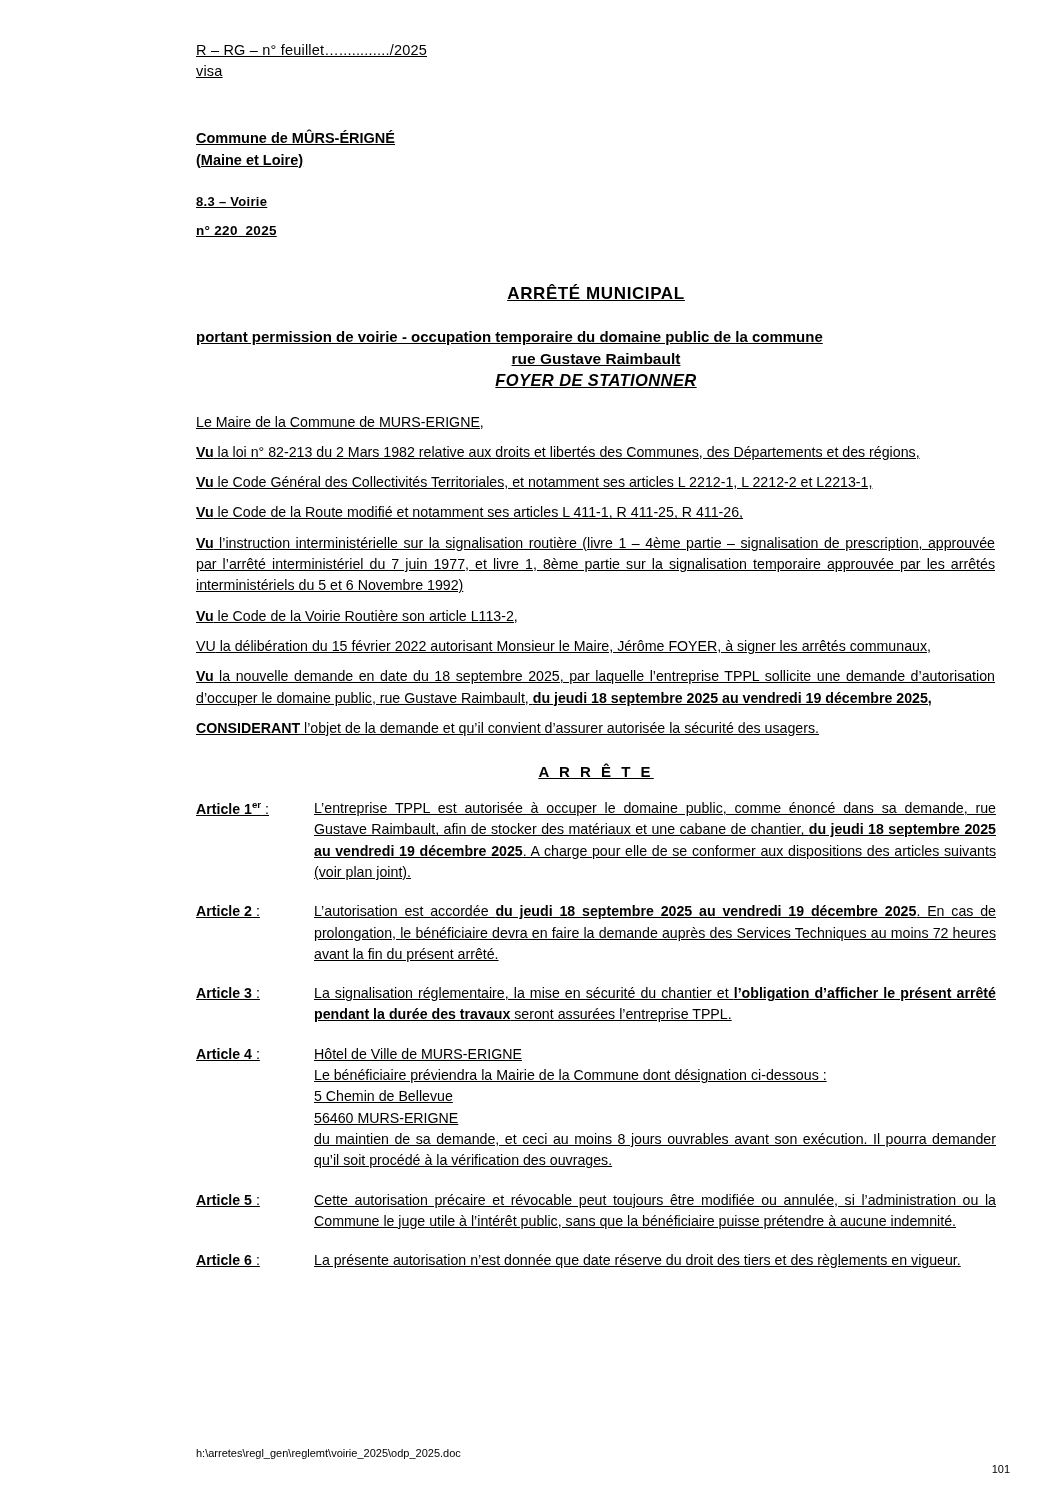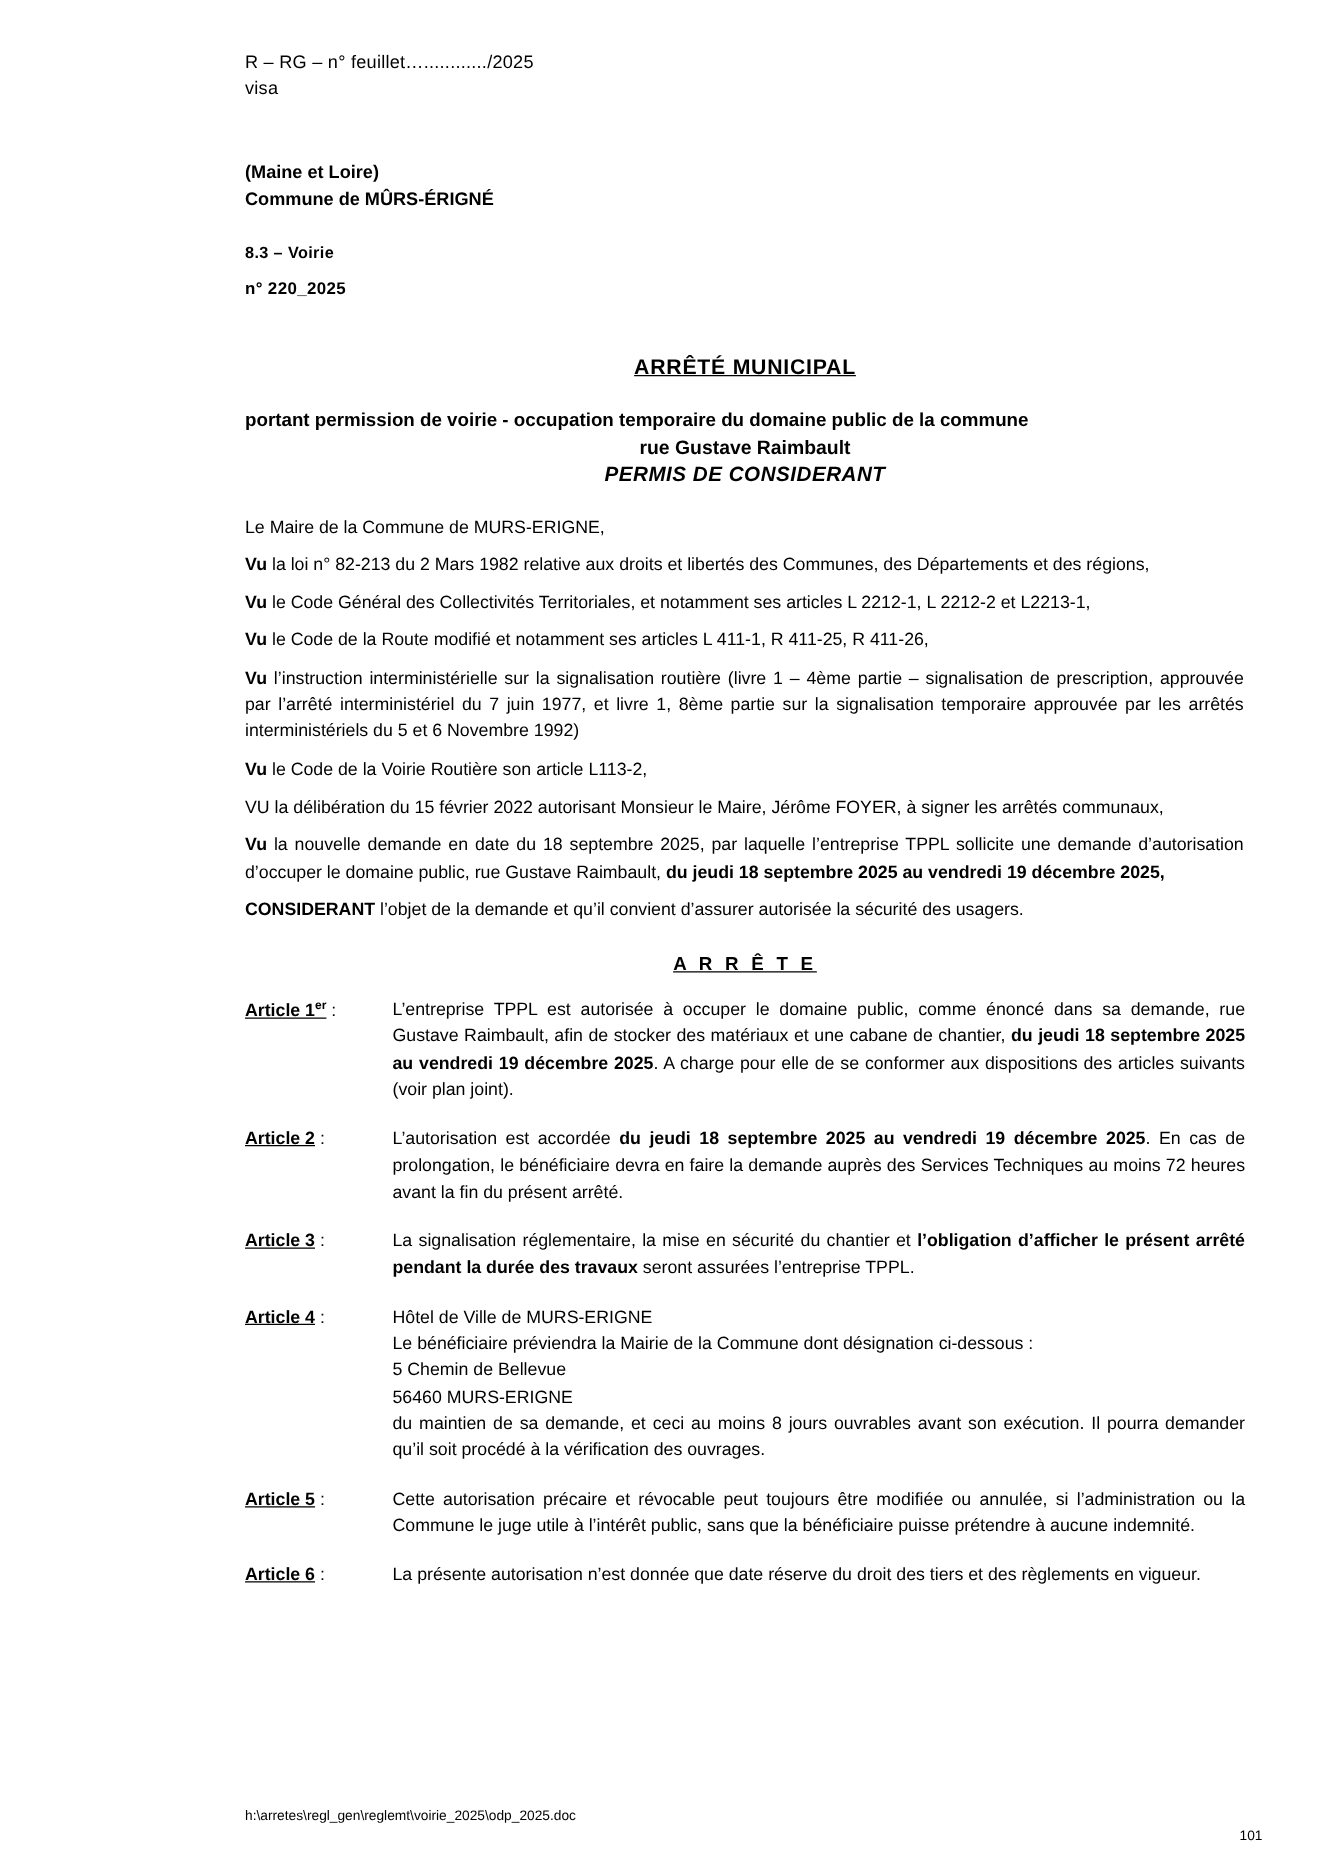"R – RG – n°" .page { text-decoration: none -> underline }
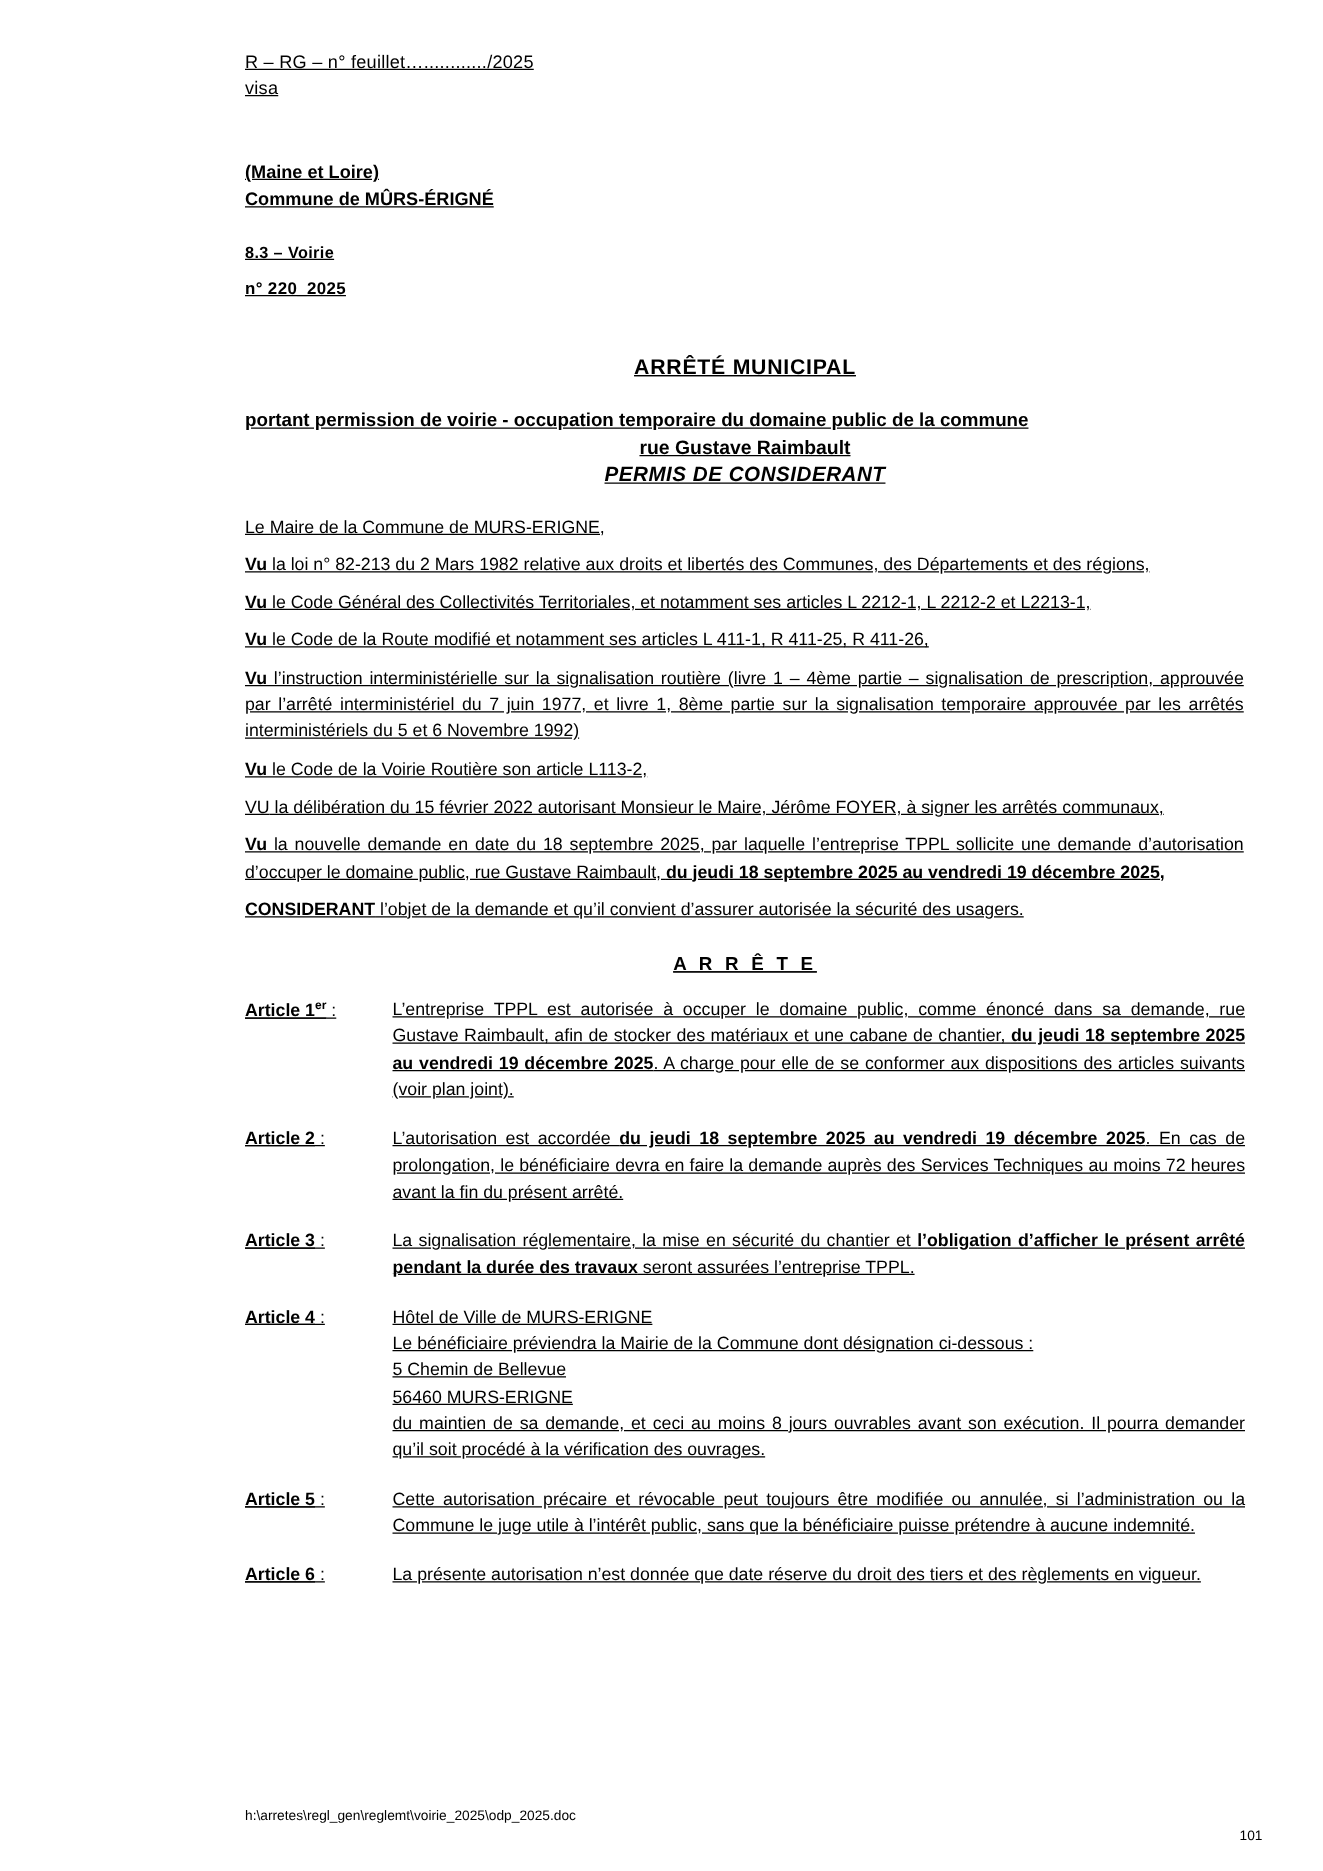"(Maine et Loire)" div.commune { order: before "Commune de MÛRS-ÉRIGNÉ" -> after "Commune de MÛRS-ÉRIGNÉ" }
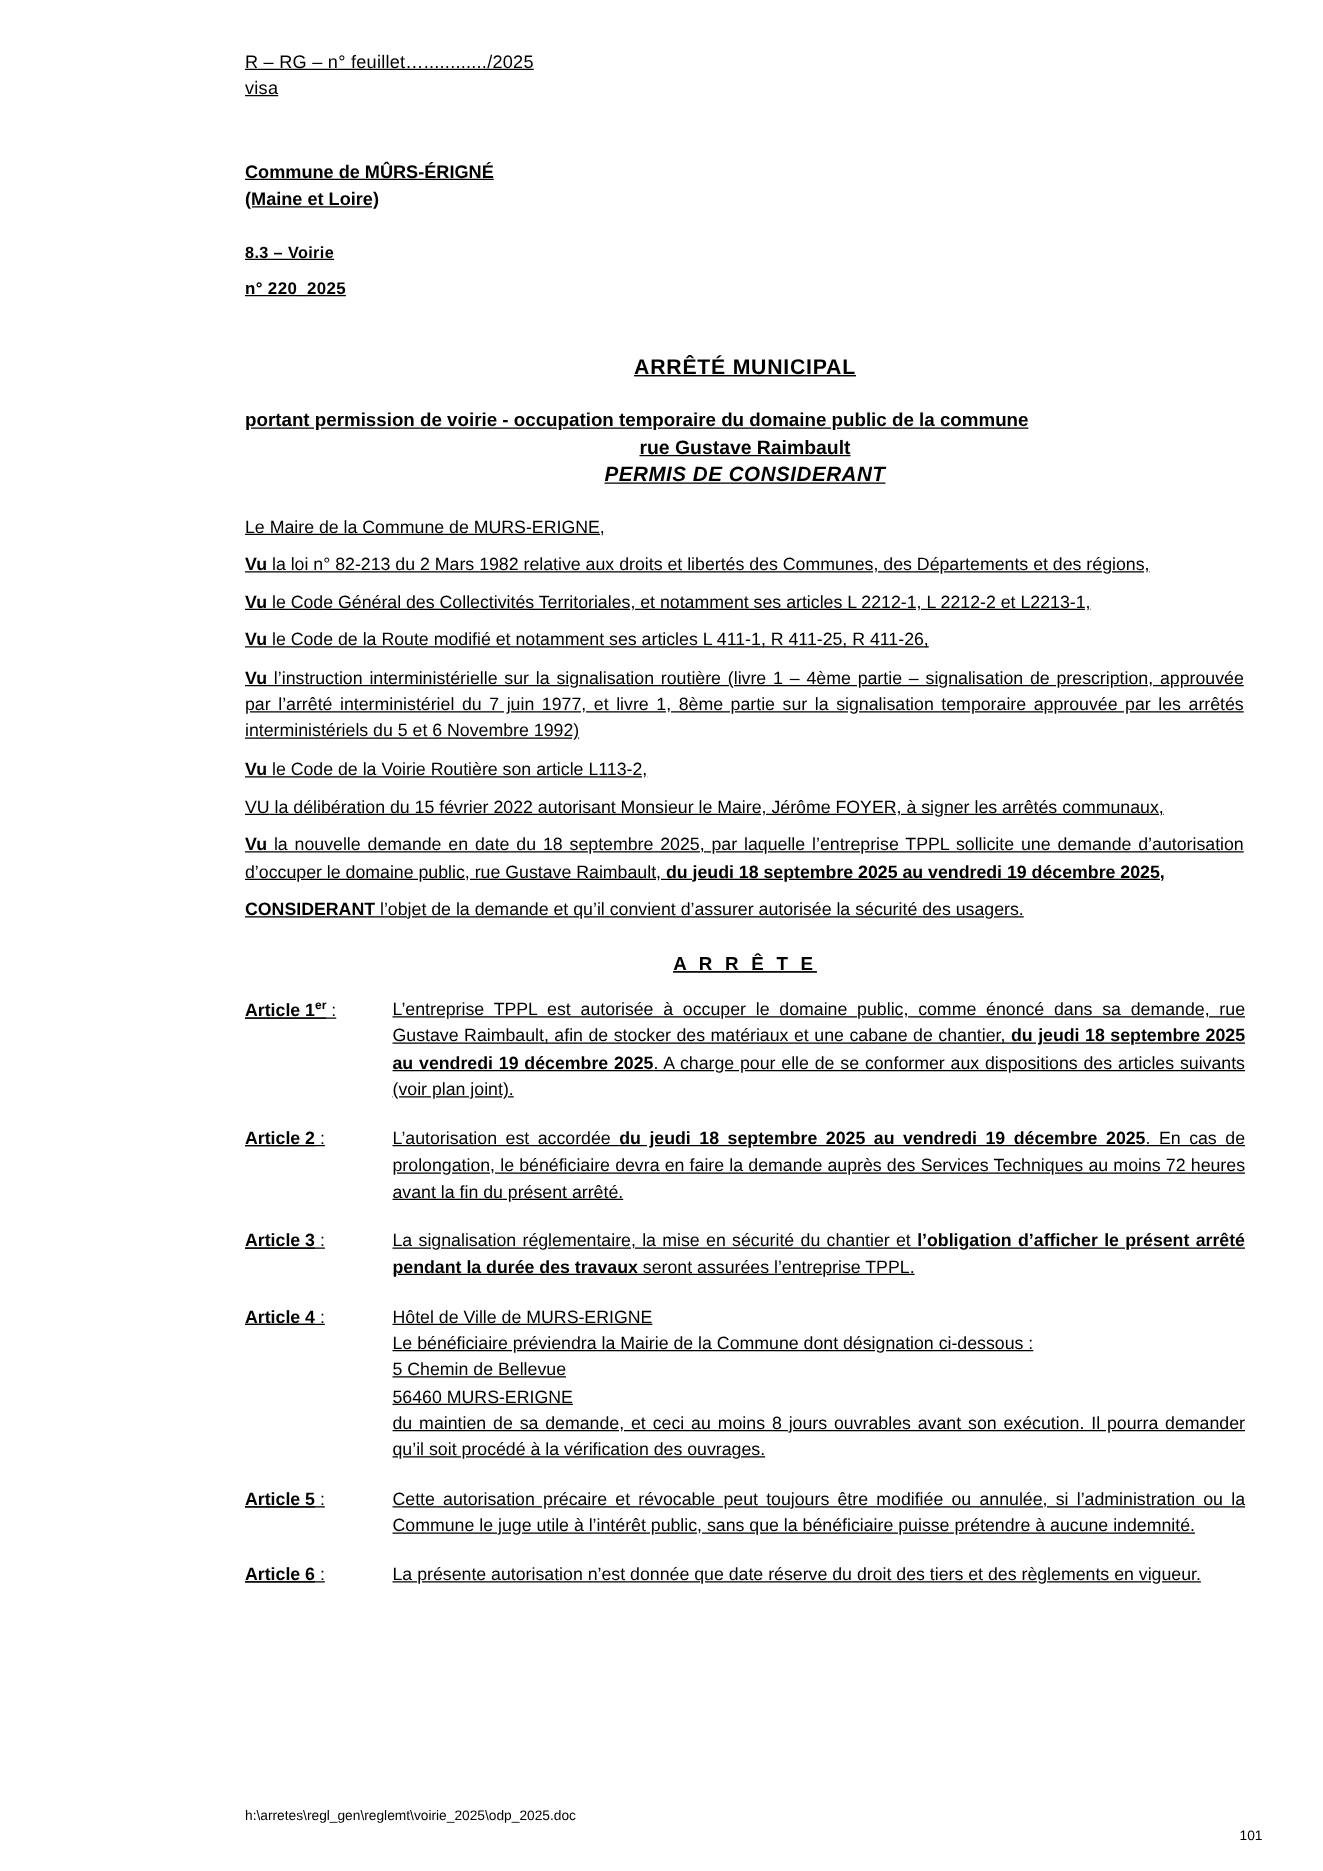"PERMIS DE CONSIDERANT" div.title-italic { text: PERMIS DE CONSIDERANT -> FOYER DE STATIONNER }
